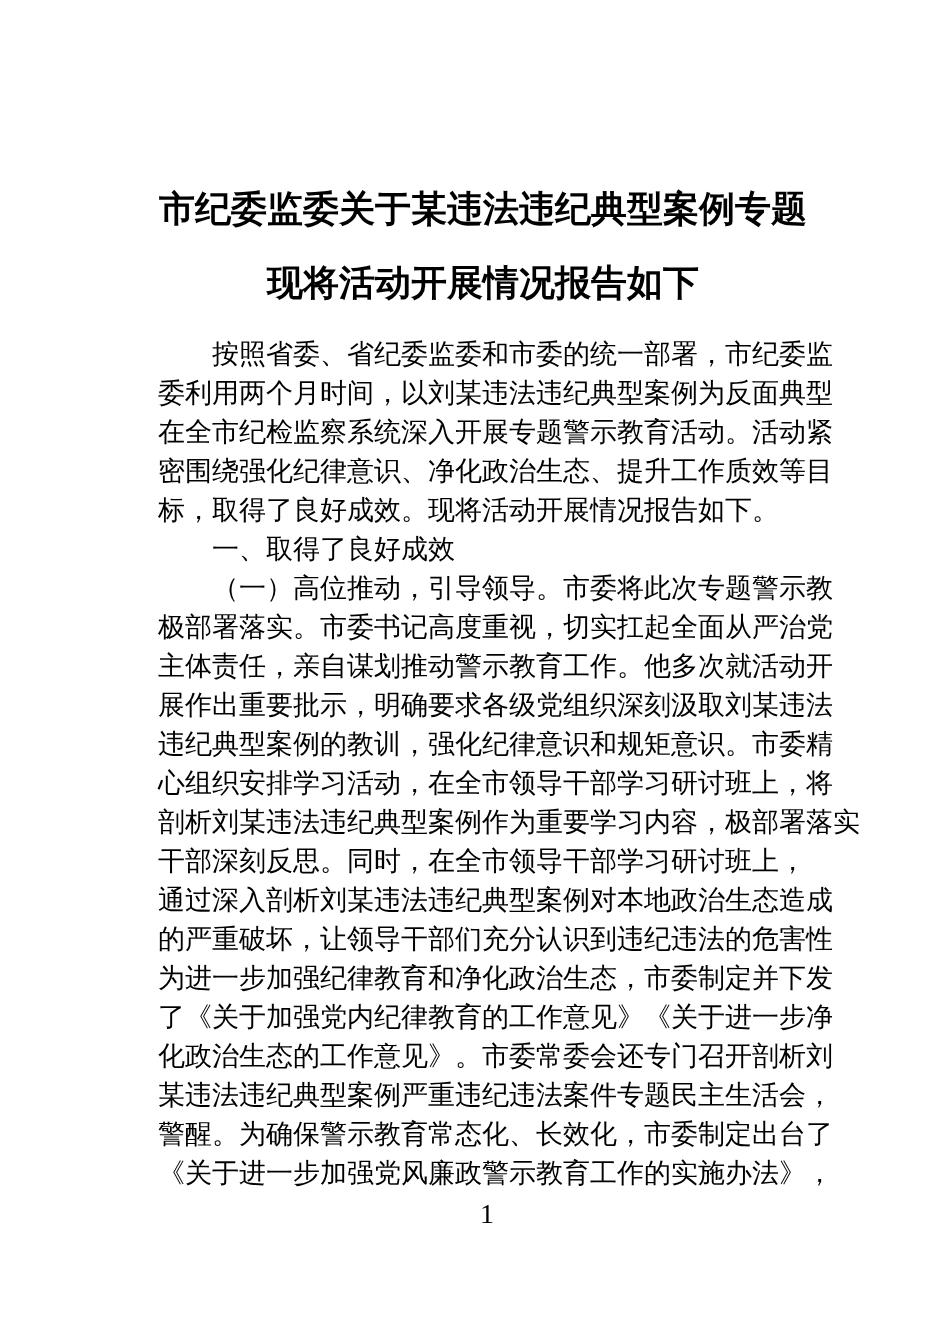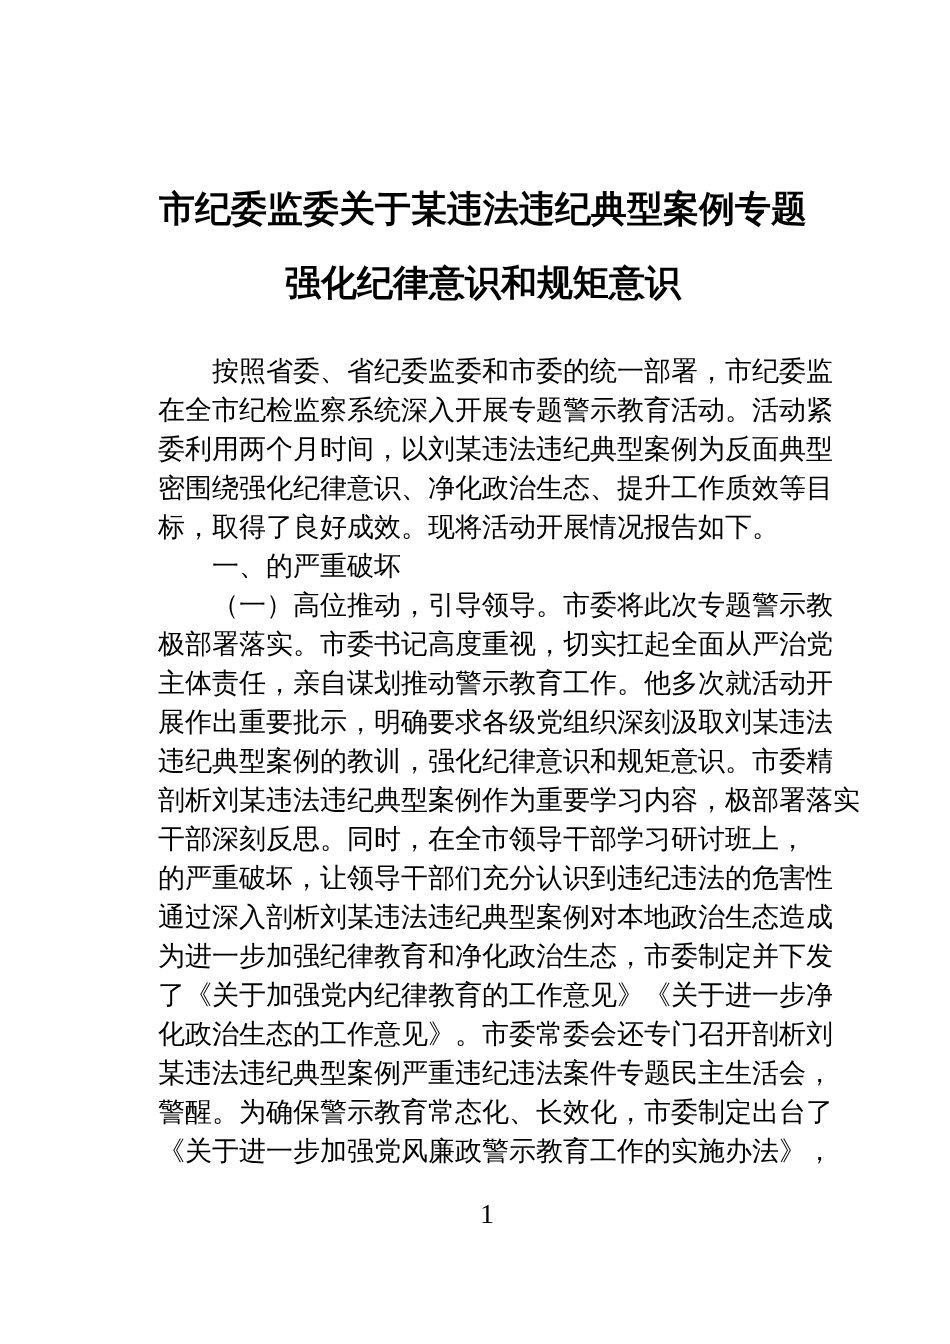"强化纪律意识和规矩意识" div.title-line { text: 强化纪律意识和规矩意识 -> 现将活动开展情况报告如下 }
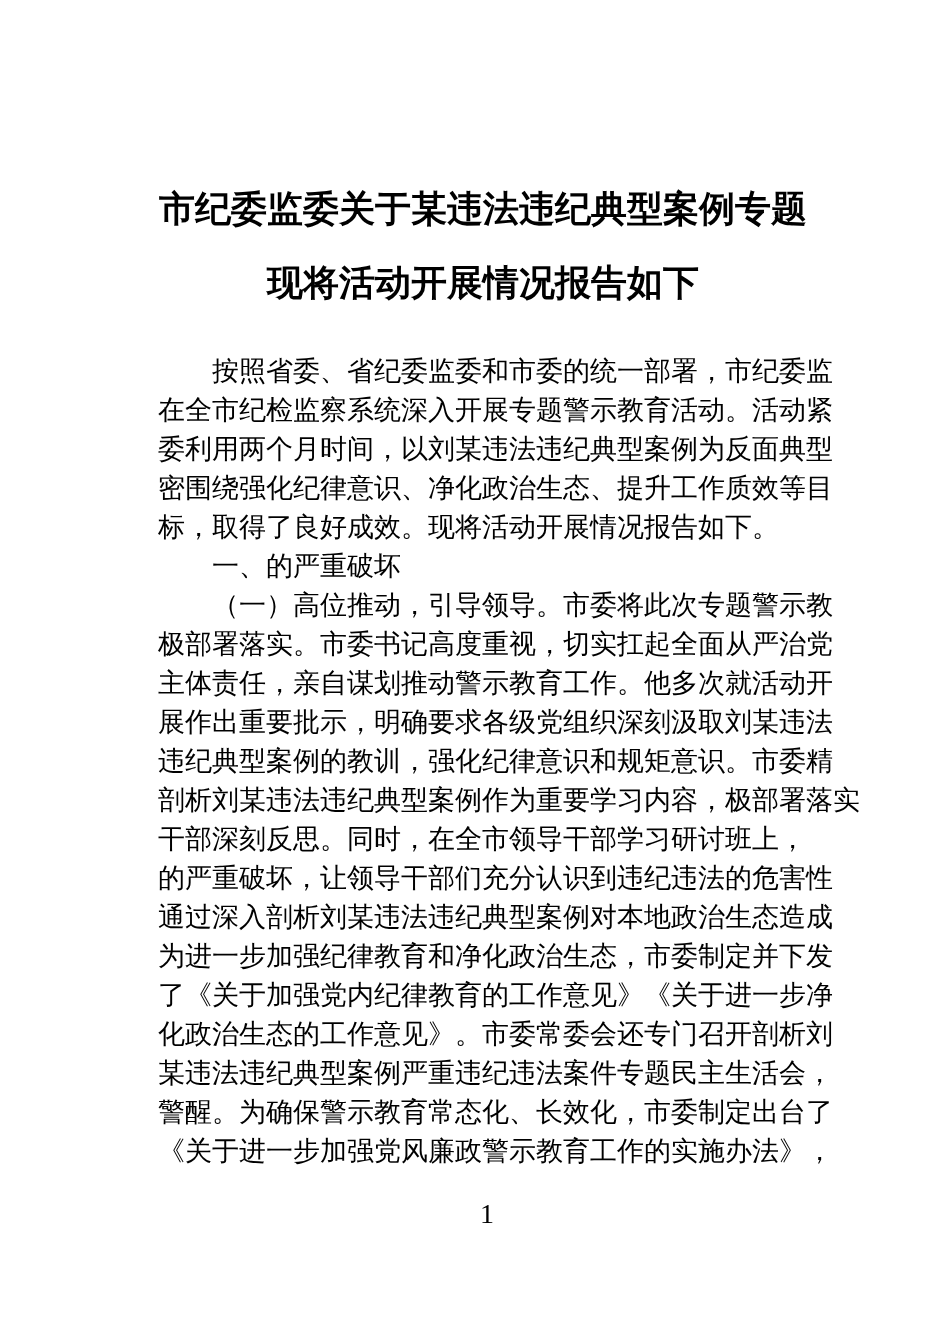"按照省委、省纪委监委和市委的统一部署，市纪委监" .body-text { top: 338px -> 321px }
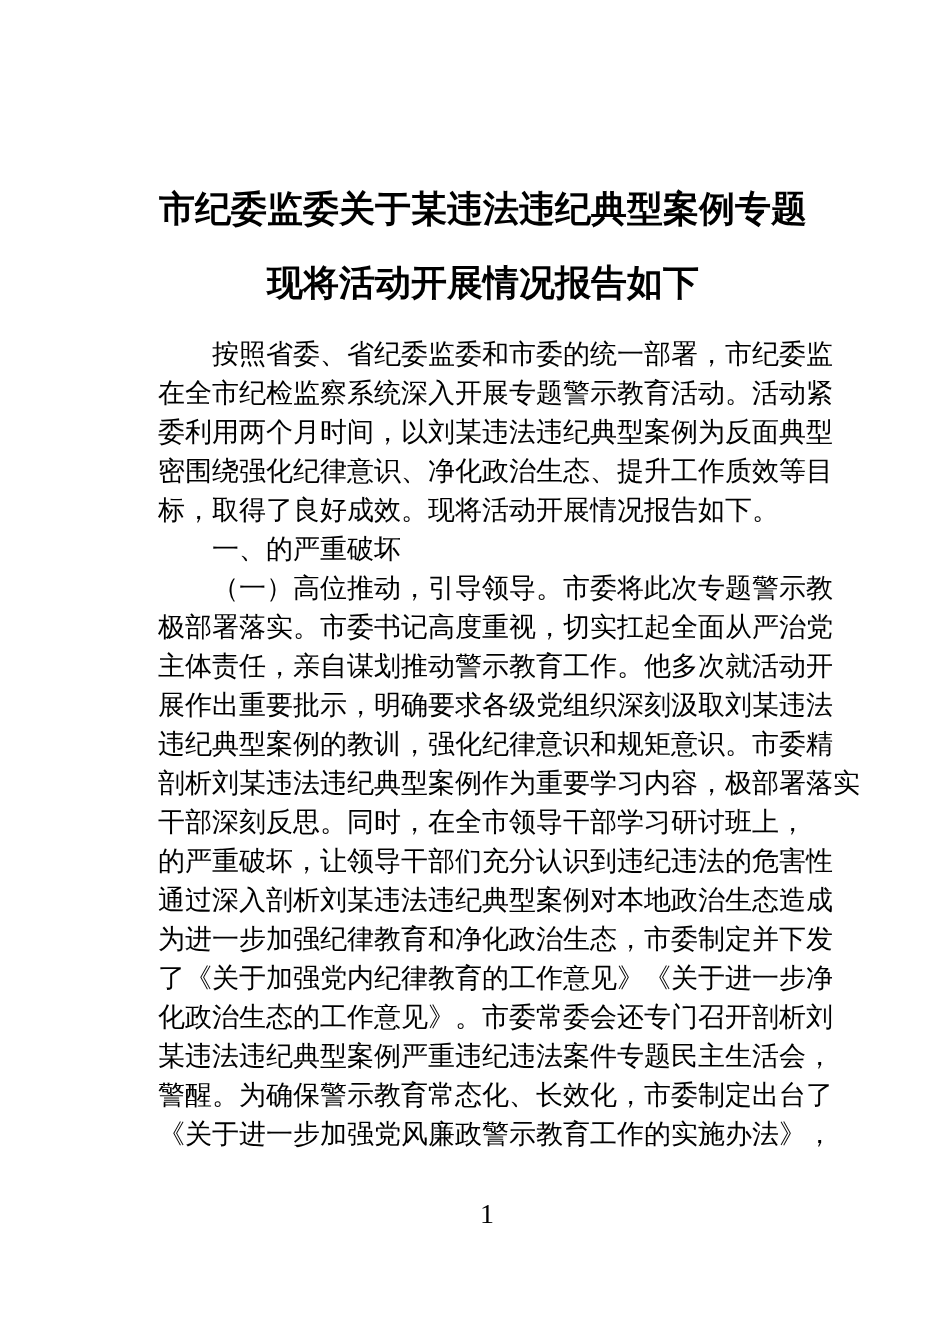"在全市纪检监察系统深入开展专题警示教育活动。活动紧" div.text-line { order: before "委利用两个月时间，以刘某违法违纪典型案例为反面典型" -> after "委利用两个月时间，以刘某违法违纪典型案例为反面典型" }
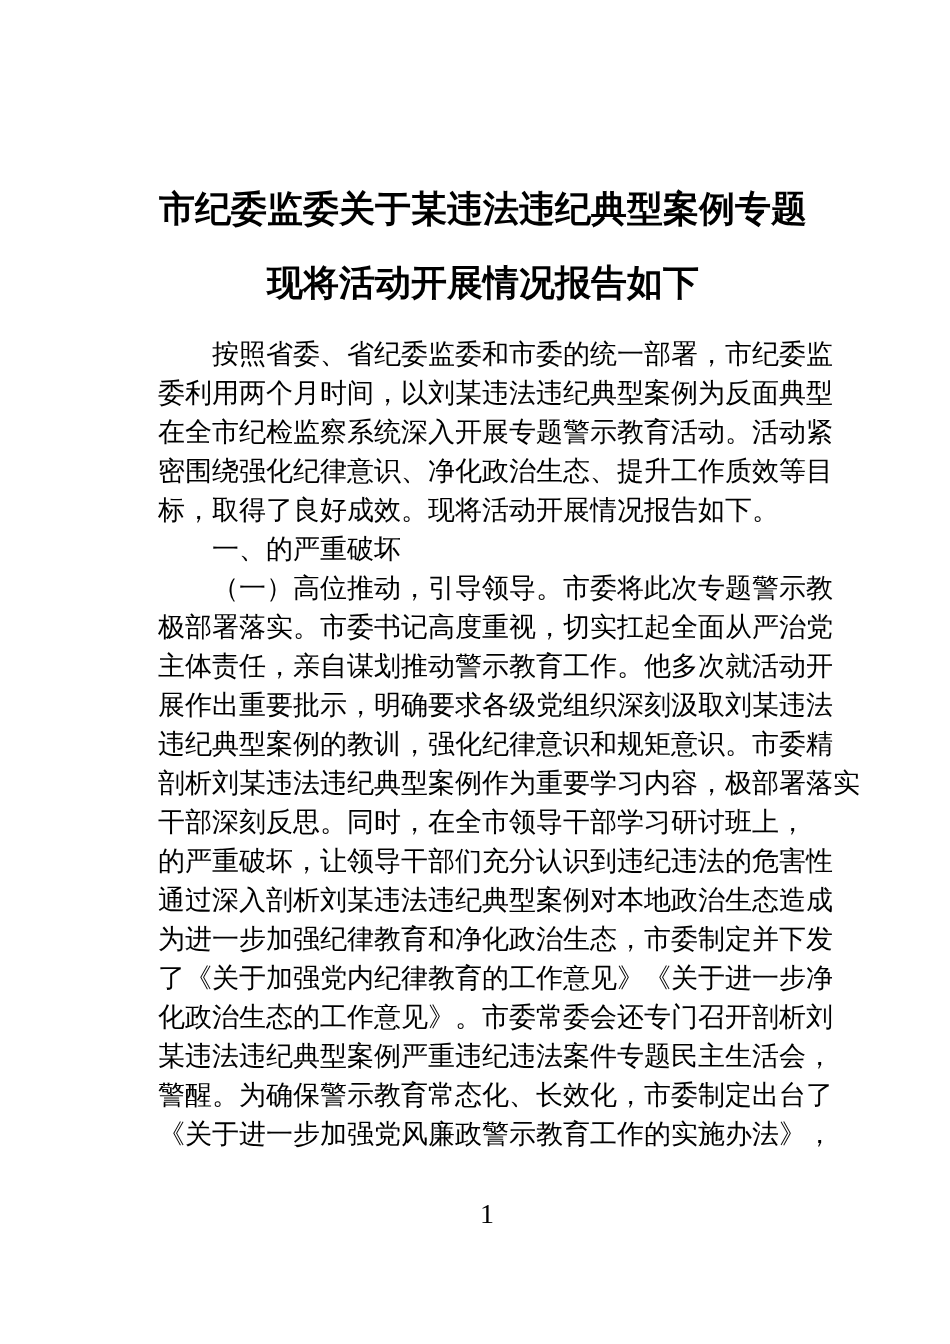"一、的严重破坏" div.text-line { text: 的严重破坏 -> 取得了良好成效 }
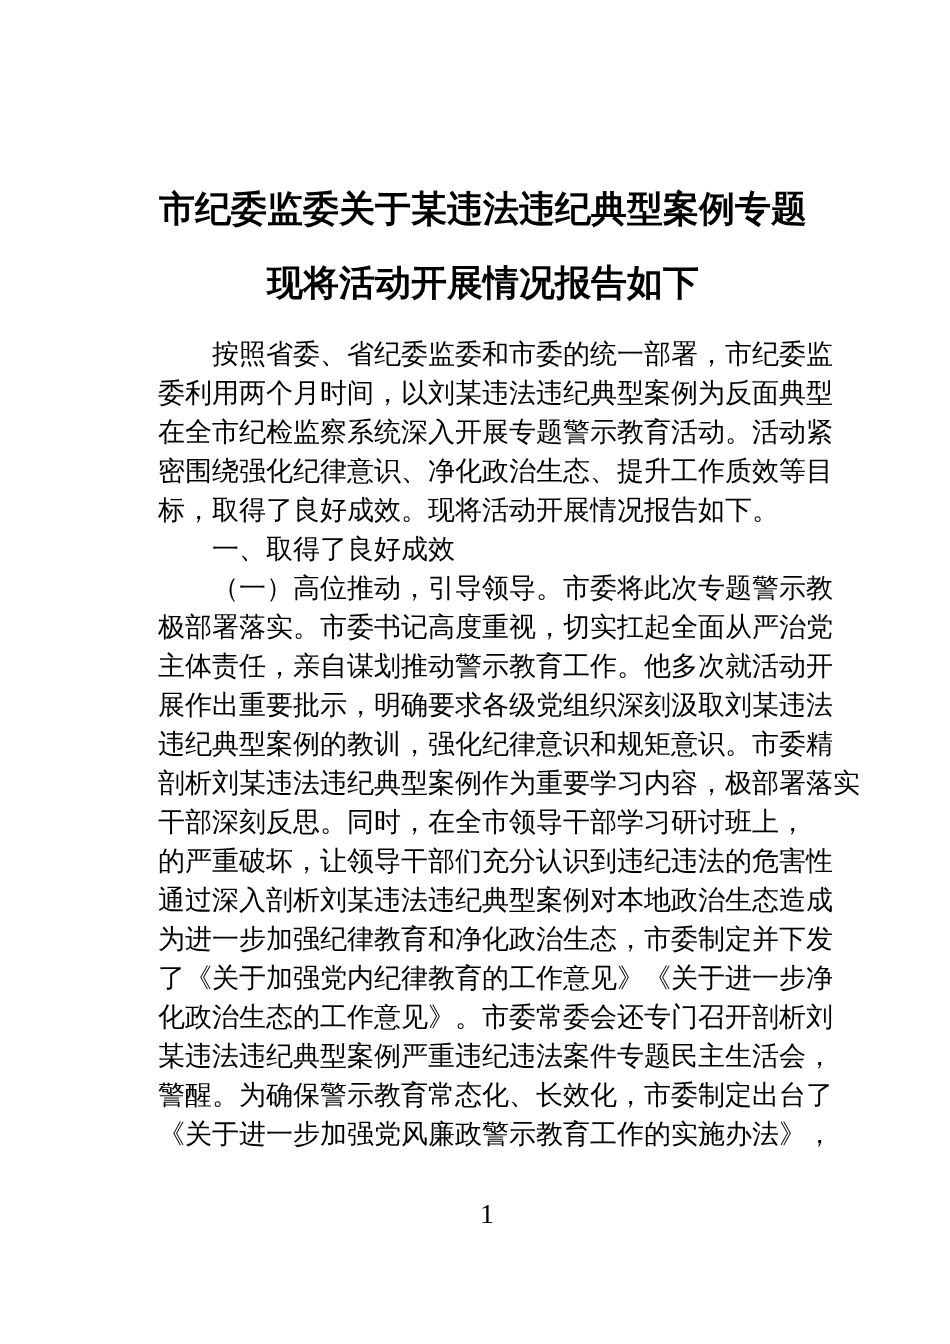"心组织安排学习活动，在全市领导干部学习研讨班上，将" div.text-line { html: none -> <div>心组织安排学习活动，在全市领导干部学习研讨班上，将</div> }
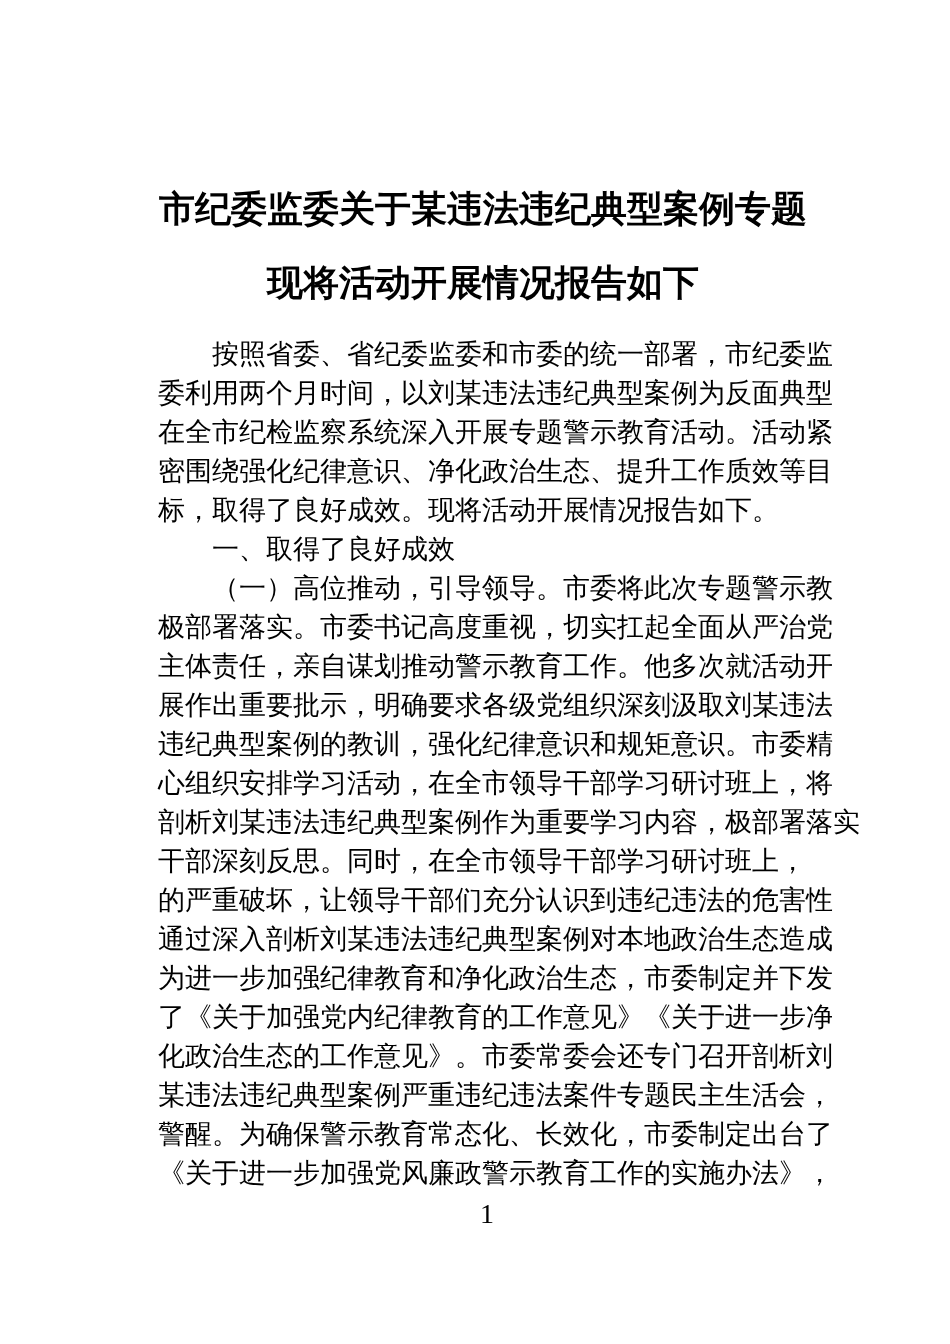"的严重破坏，让领导干部们充分认识到违纪违法的危害性" div.text-line { order: before "通过深入剖析刘某违法违纪典型案例对本地政治生态造成" -> after "通过深入剖析刘某违法违纪典型案例对本地政治生态造成" }
